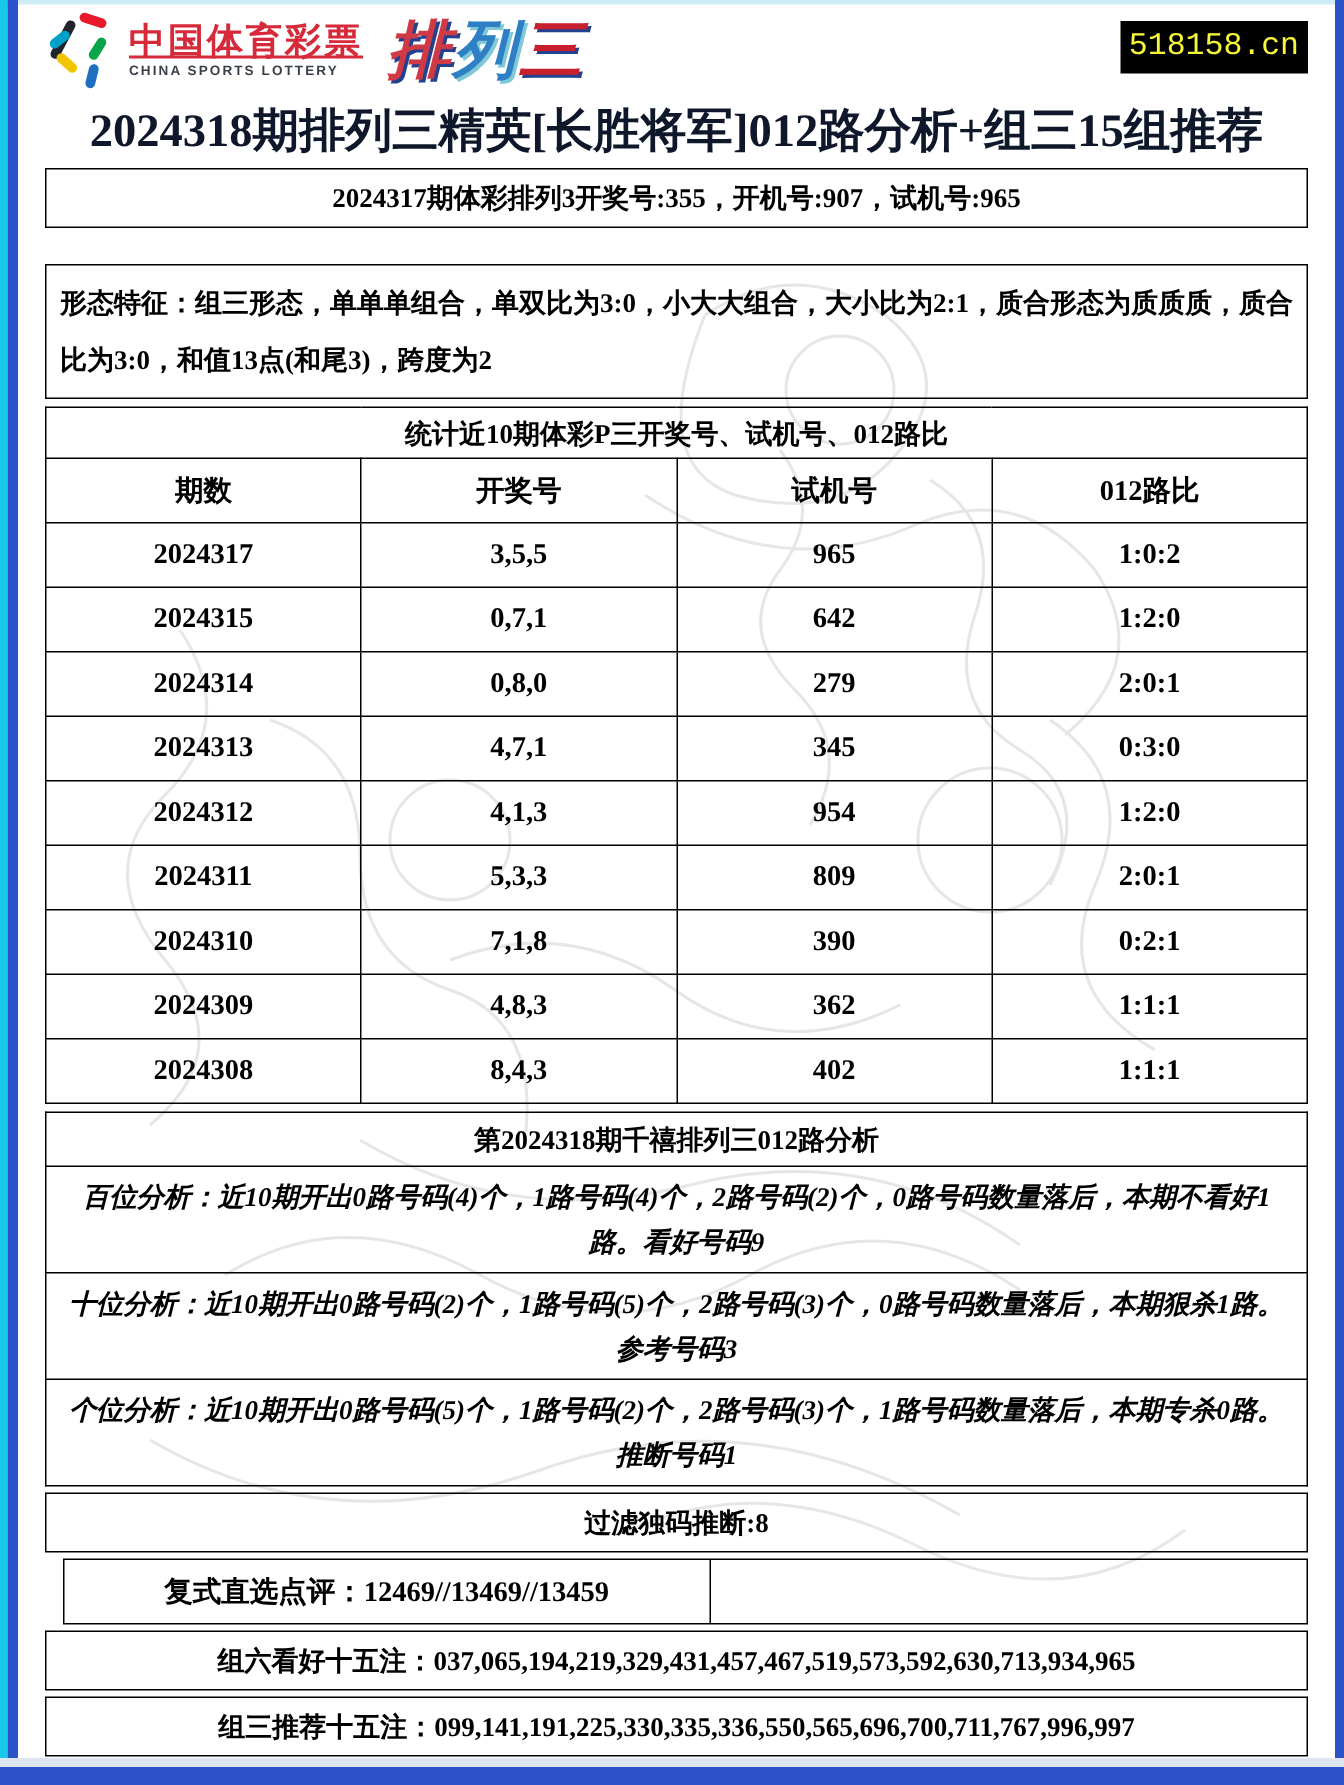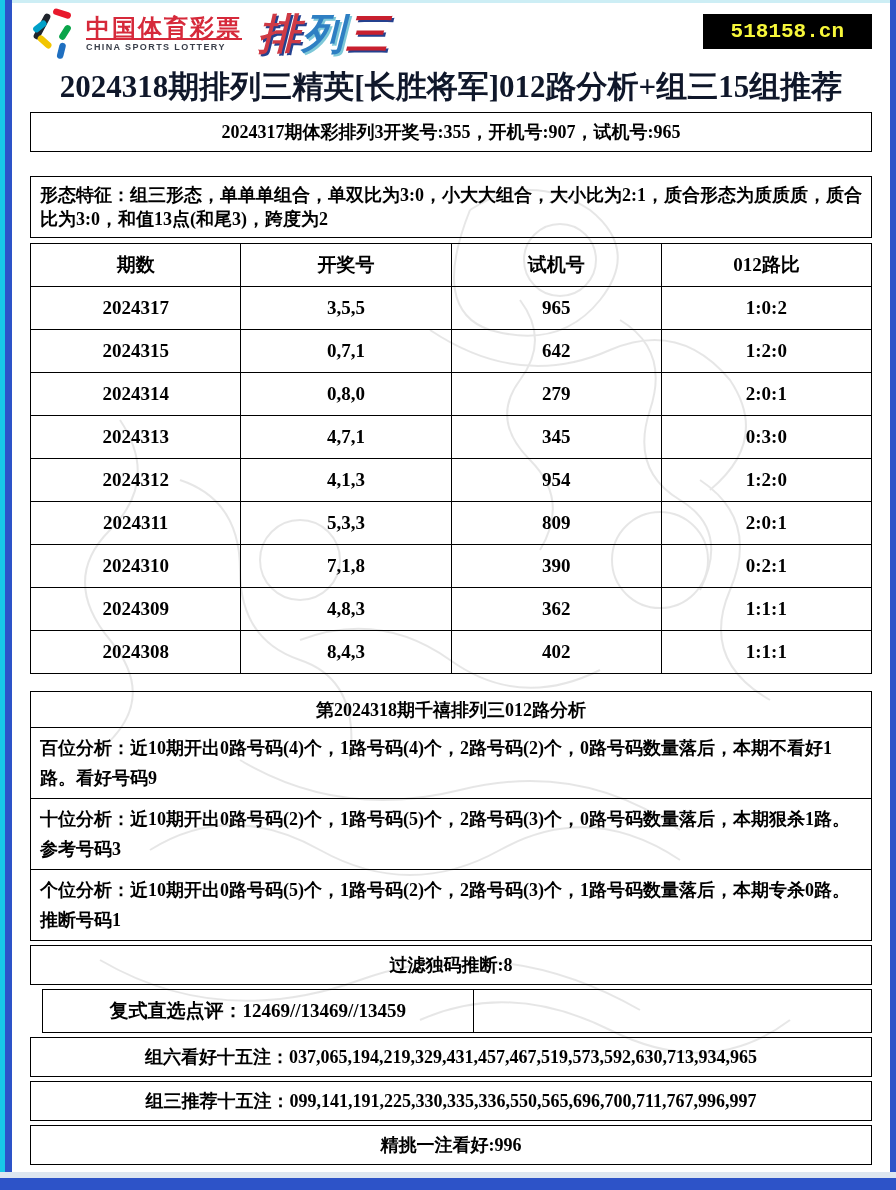"518158.cn" .badge { font-weight: bold -> normal; padding: 6px 28px -> 6px 6px }
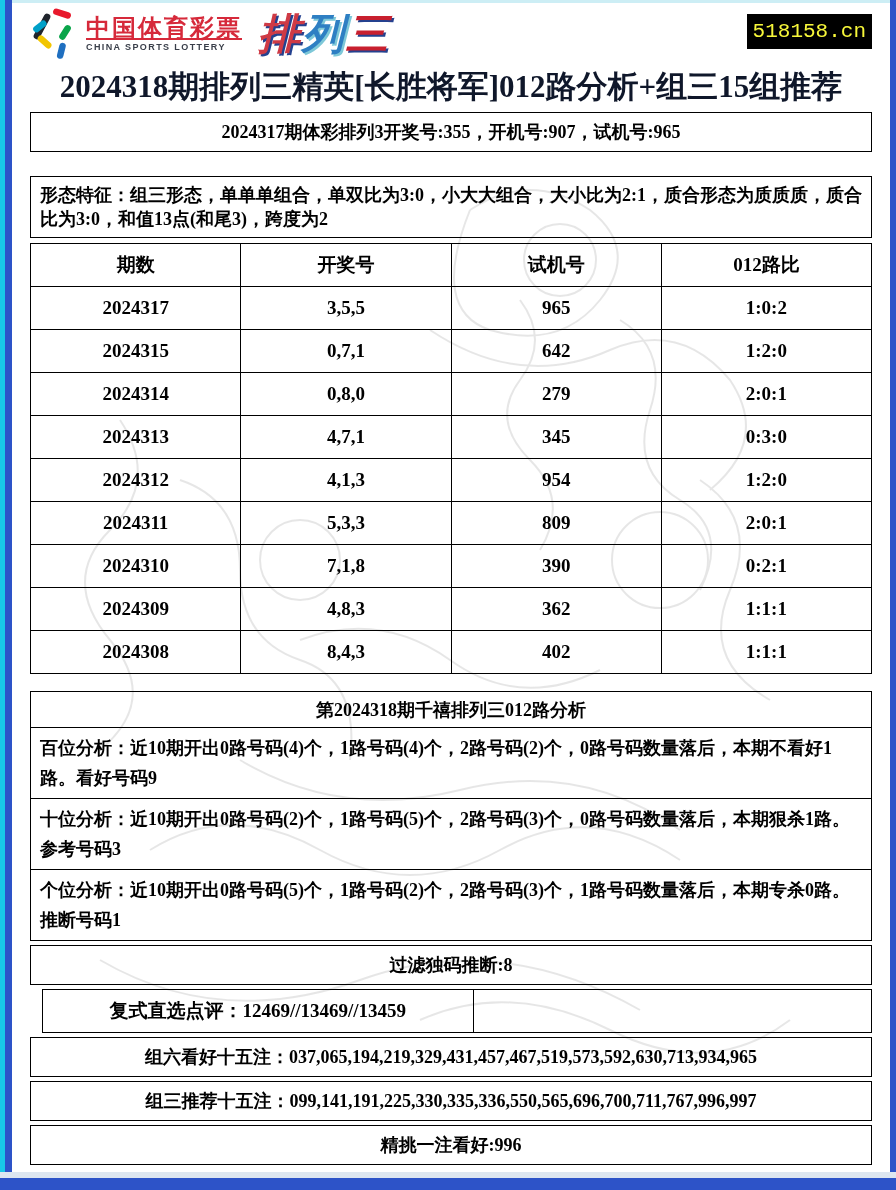"形态特征：组三形态，单单单组合，单双比为3:0，小大大组合，大小比为2:1，质合" .pad-para { line-height: 24px -> 38px }
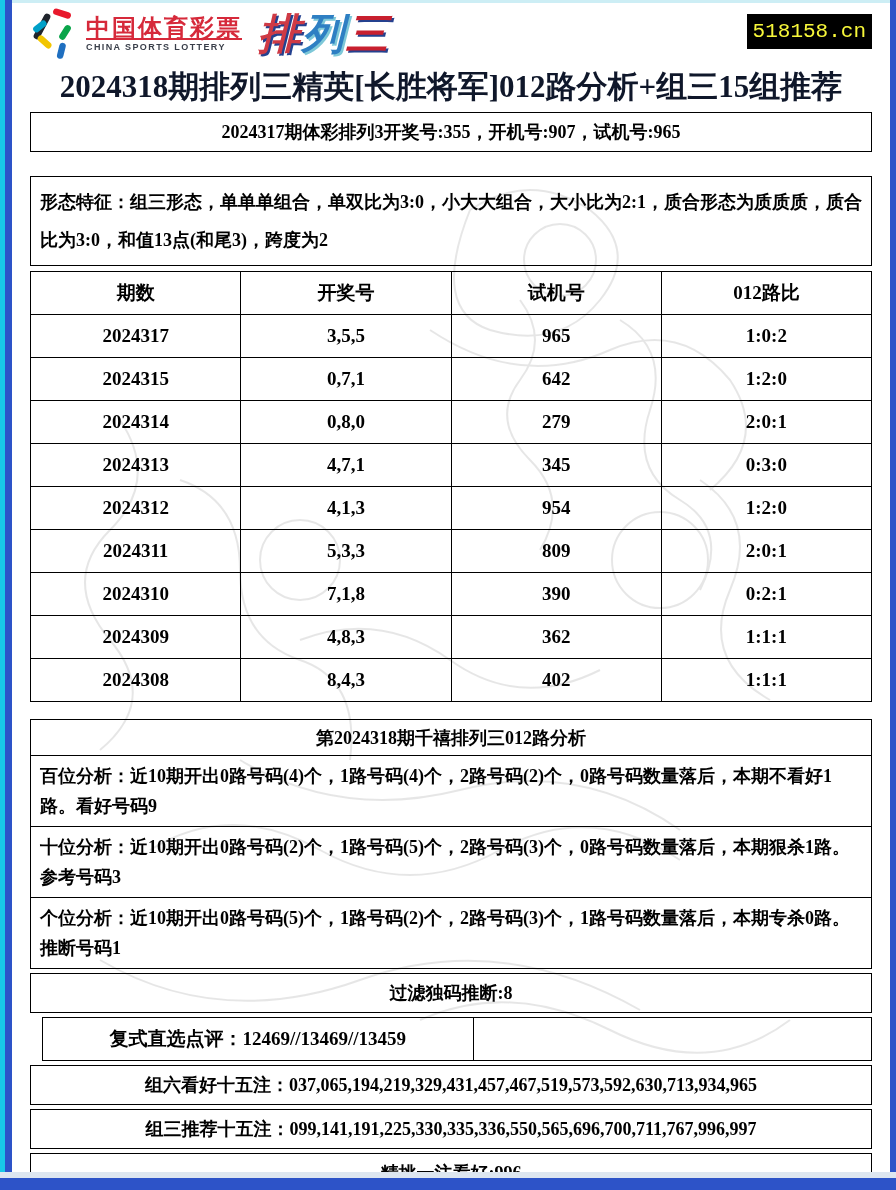"统计近10期体彩P三开奖号、试机号、012路比" tr { html: none -> <tr> <td>统计近10期体彩P三开奖号、试机号、012路比</td> </tr> }
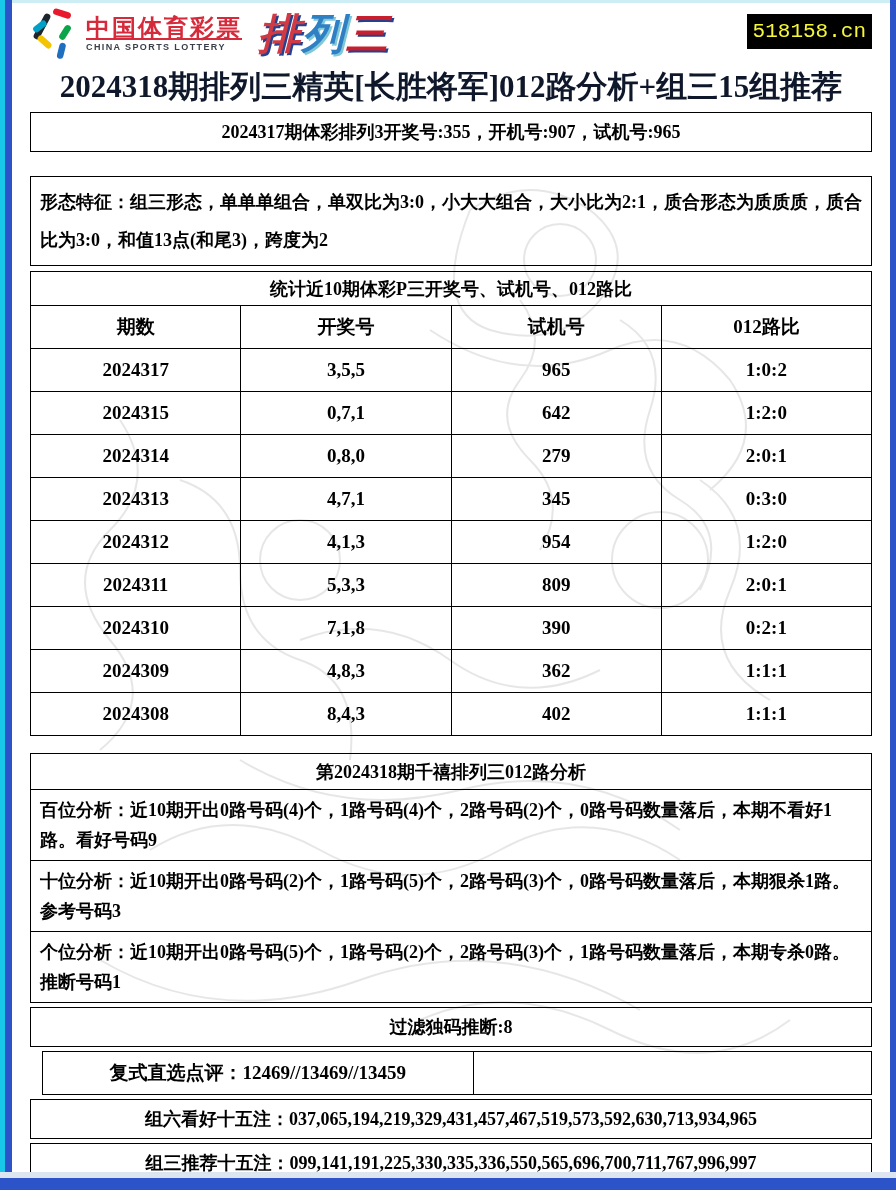"第2024318期千禧排列三012路分析" table.analysis { margin-top: 17px -> 5px }
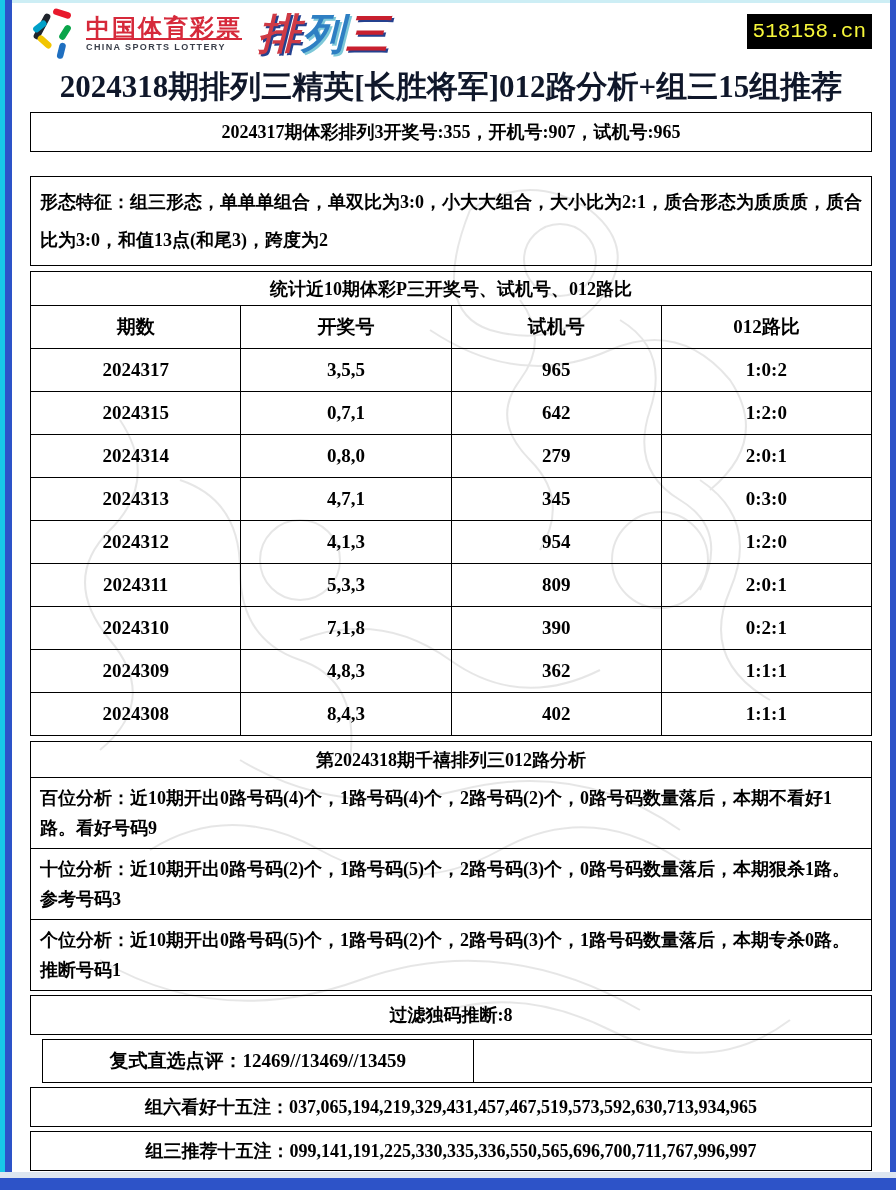"百位分析：近10期开出0路号码(4)个，1路号码(4)个，2路号码(2)个，0路" table.analysis .a-row { font-style: none -> italic; text-align: left -> center }
